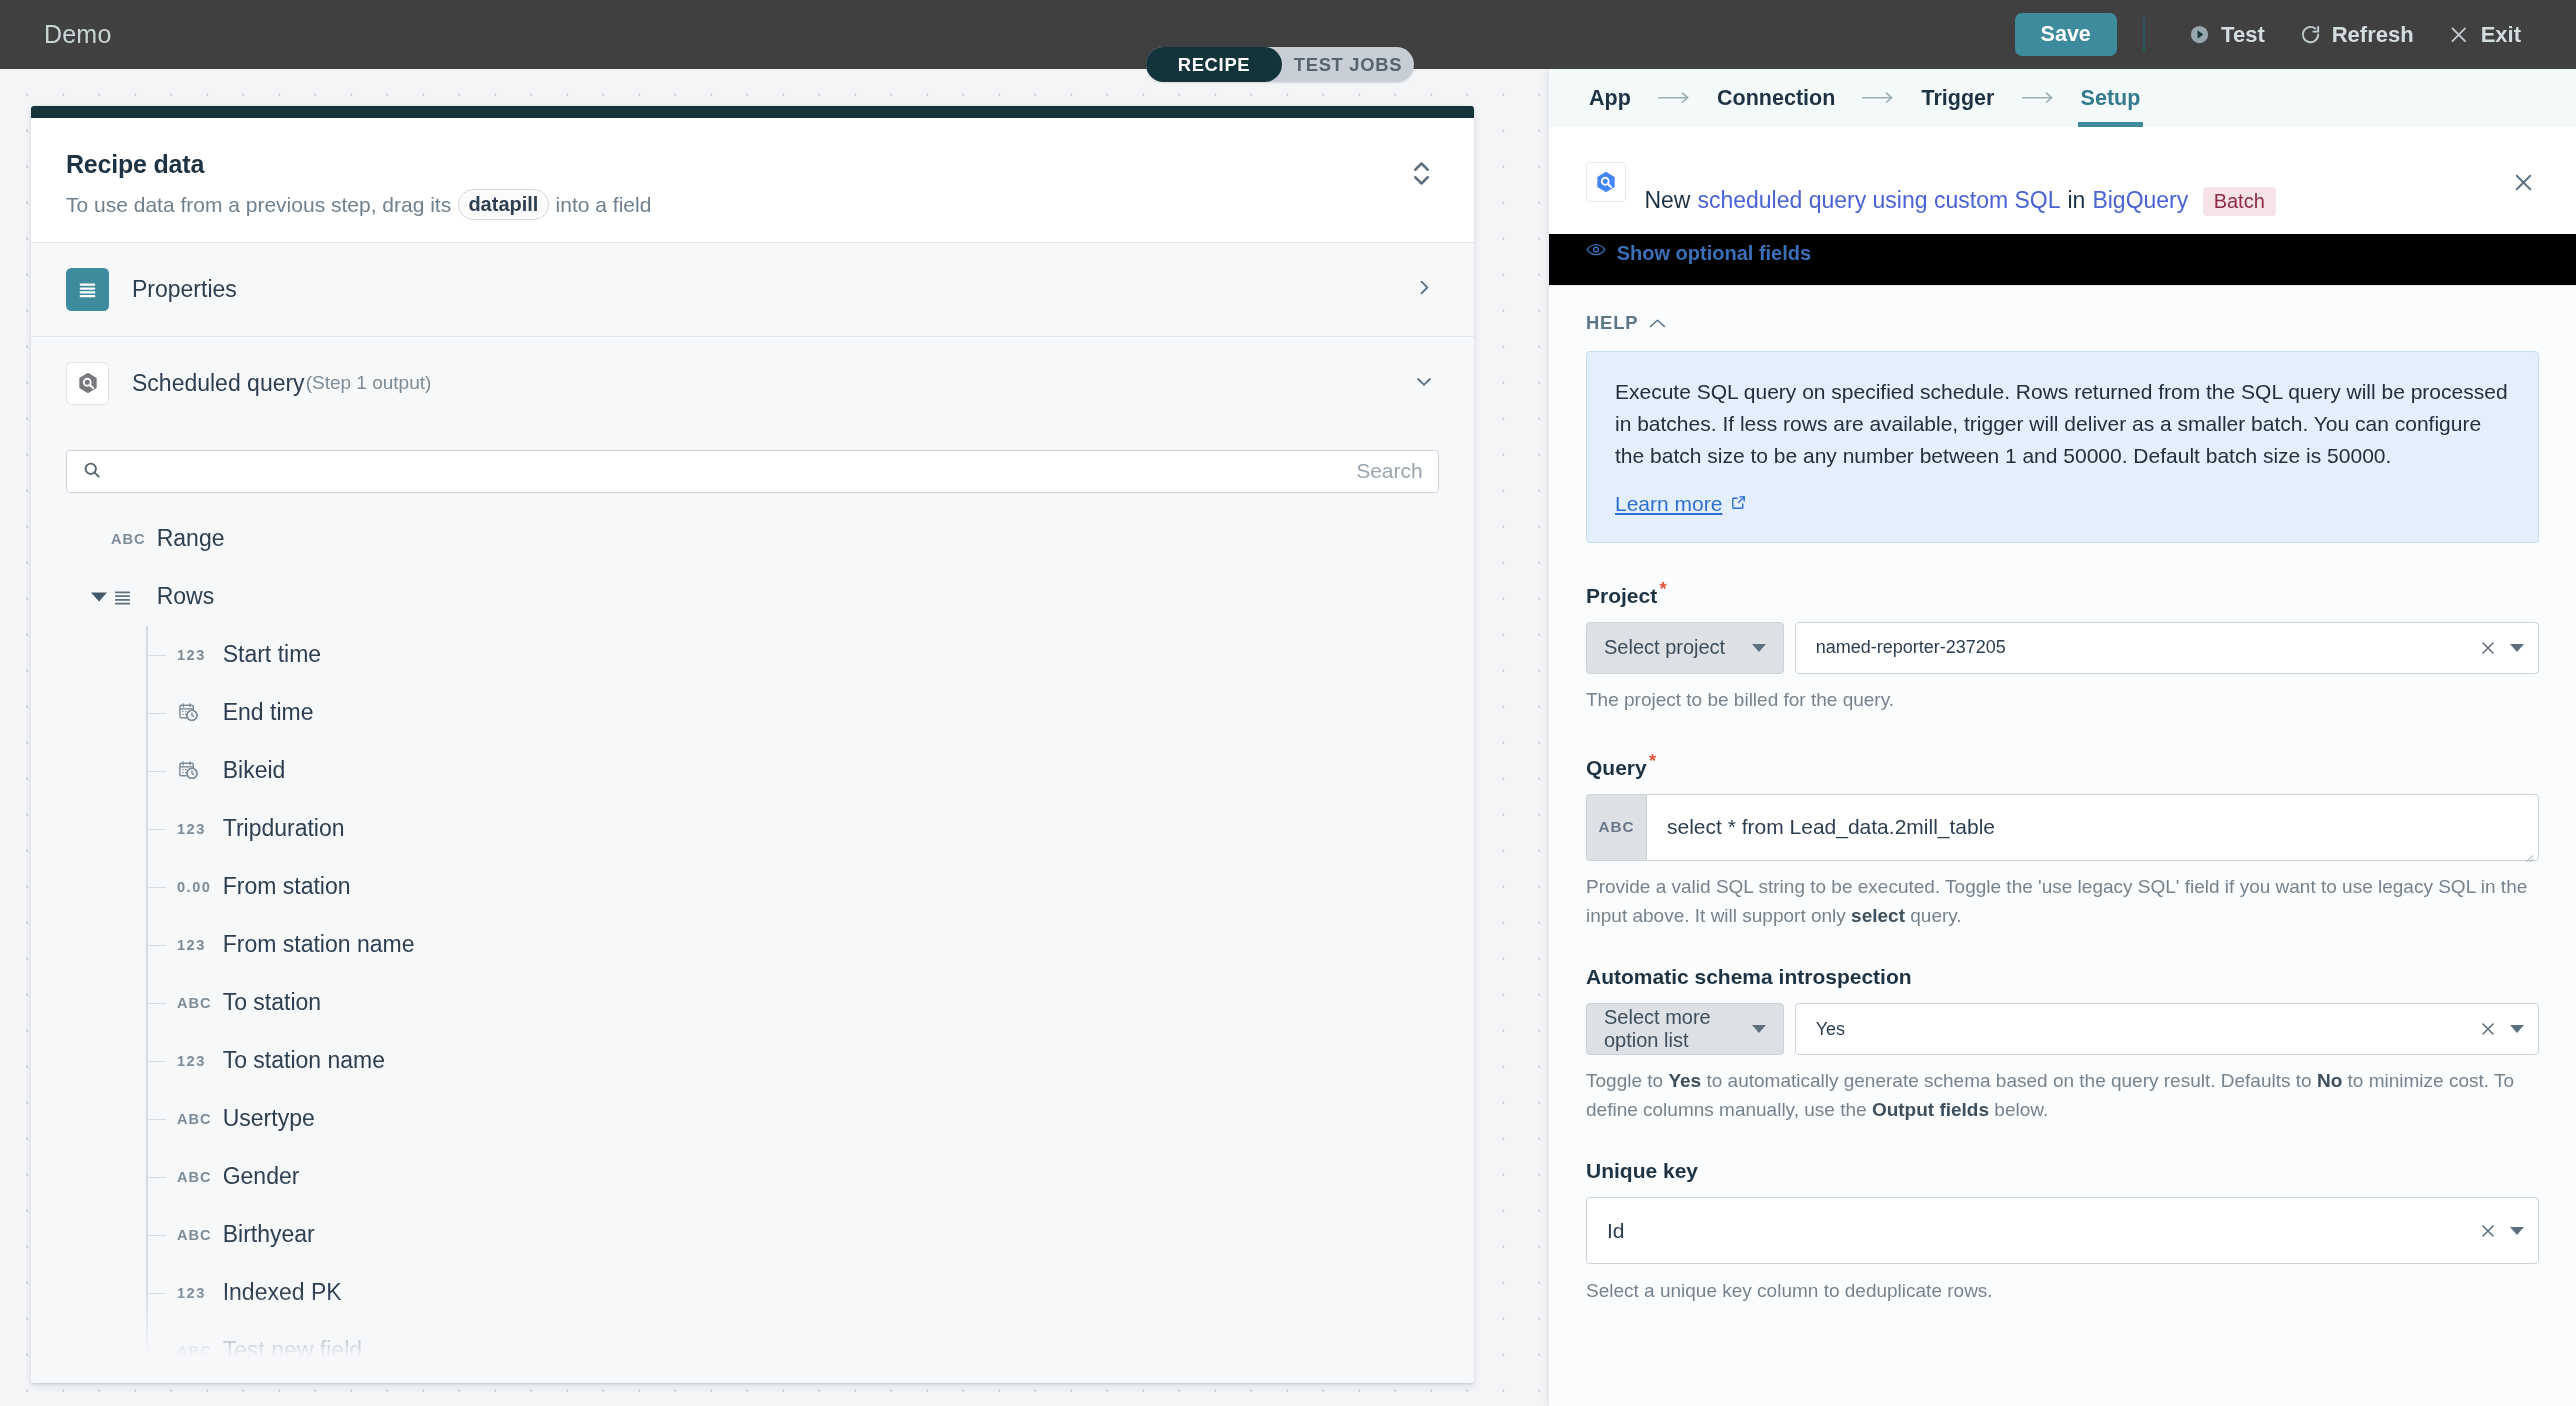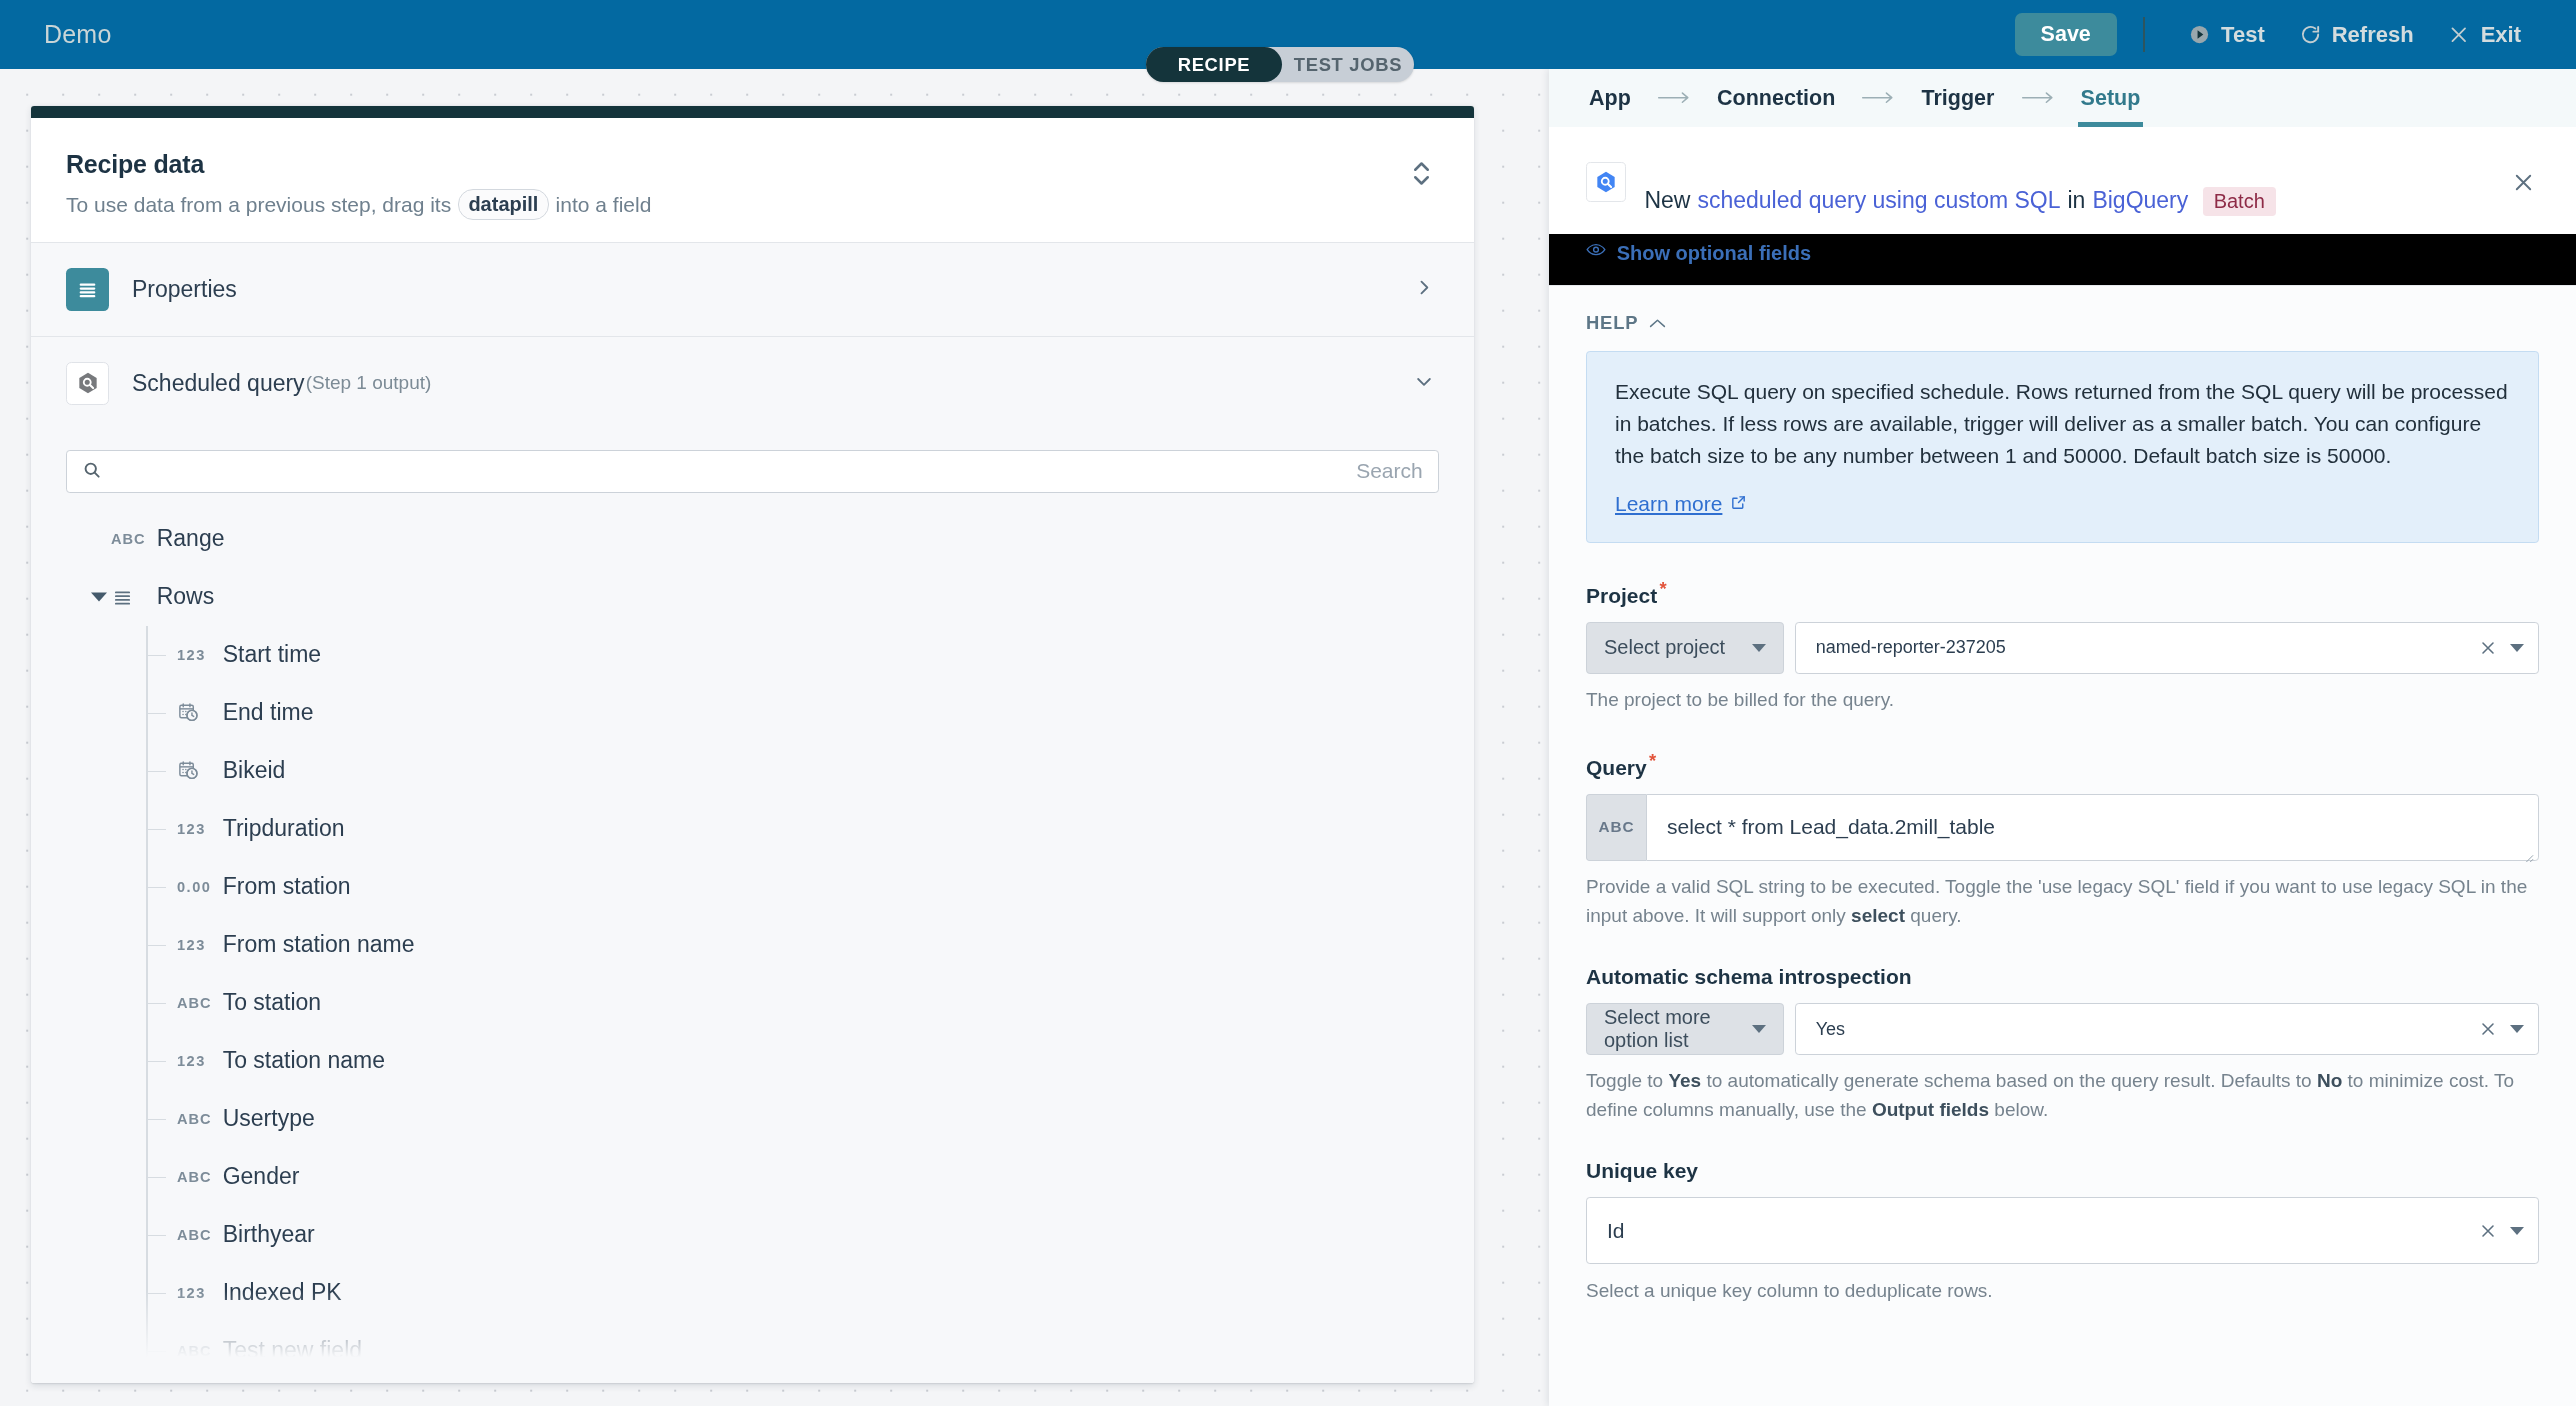"Demo" .topbar { background: #0369a1 -> #404040 }
